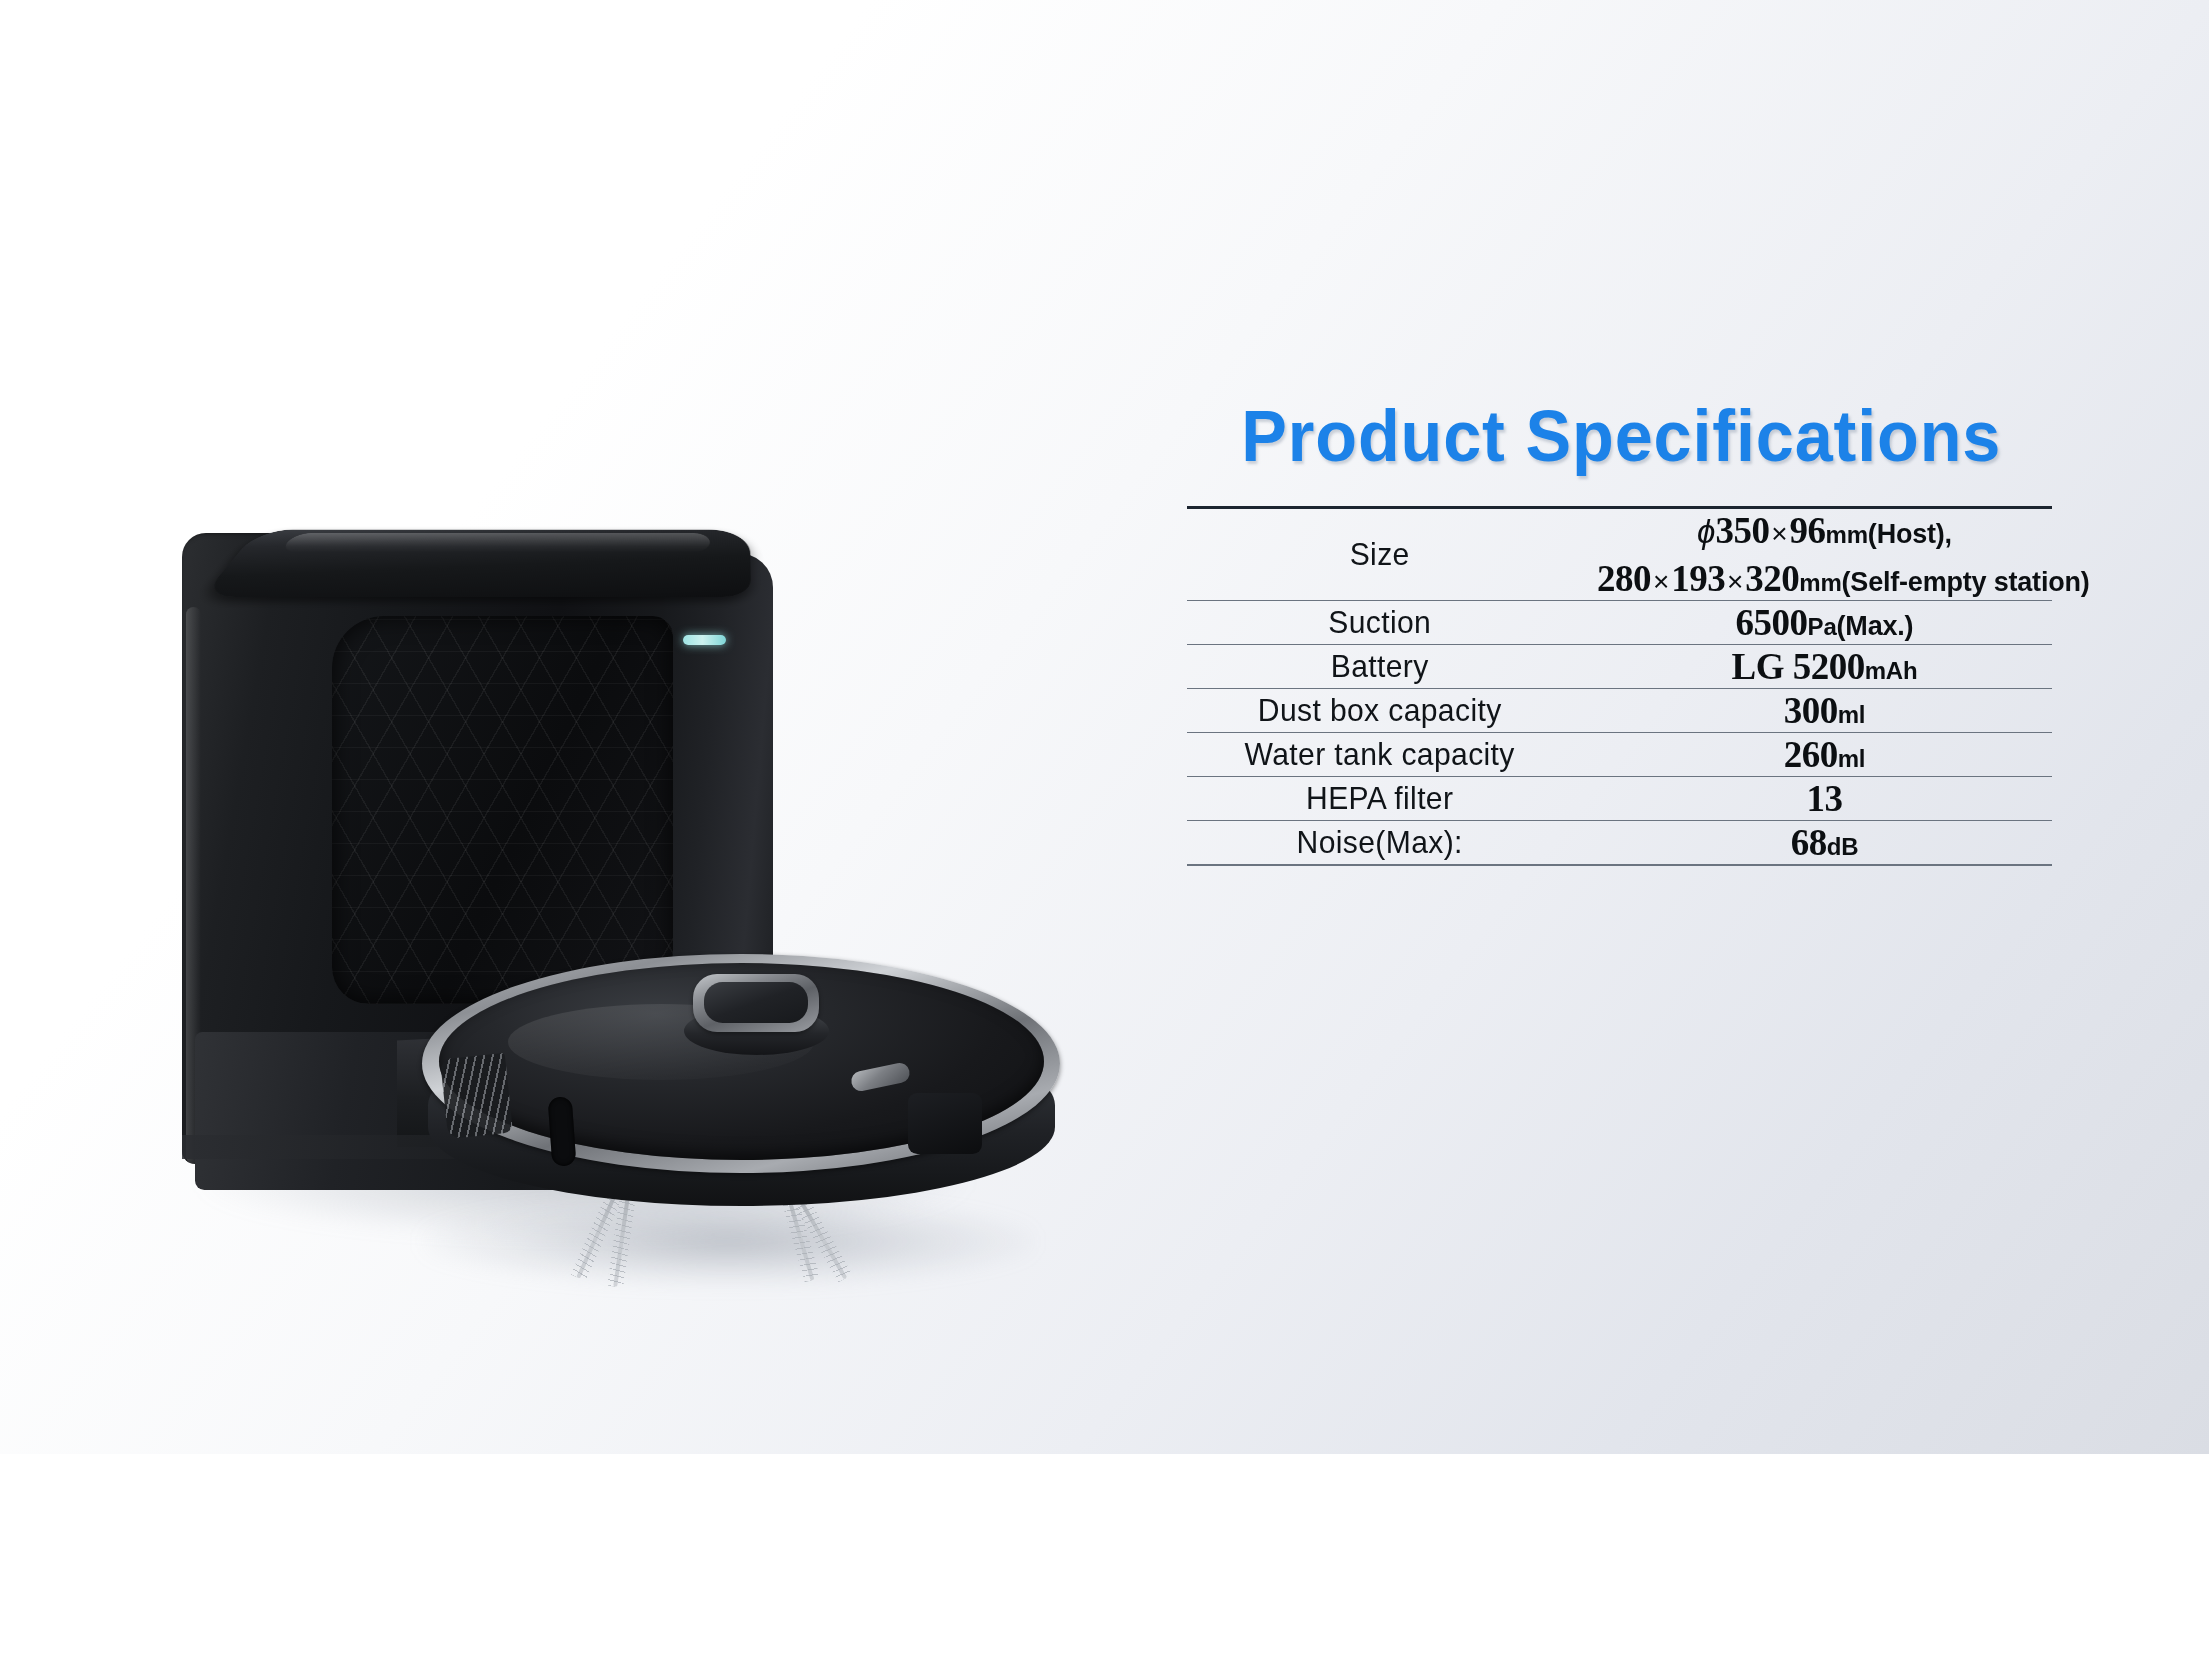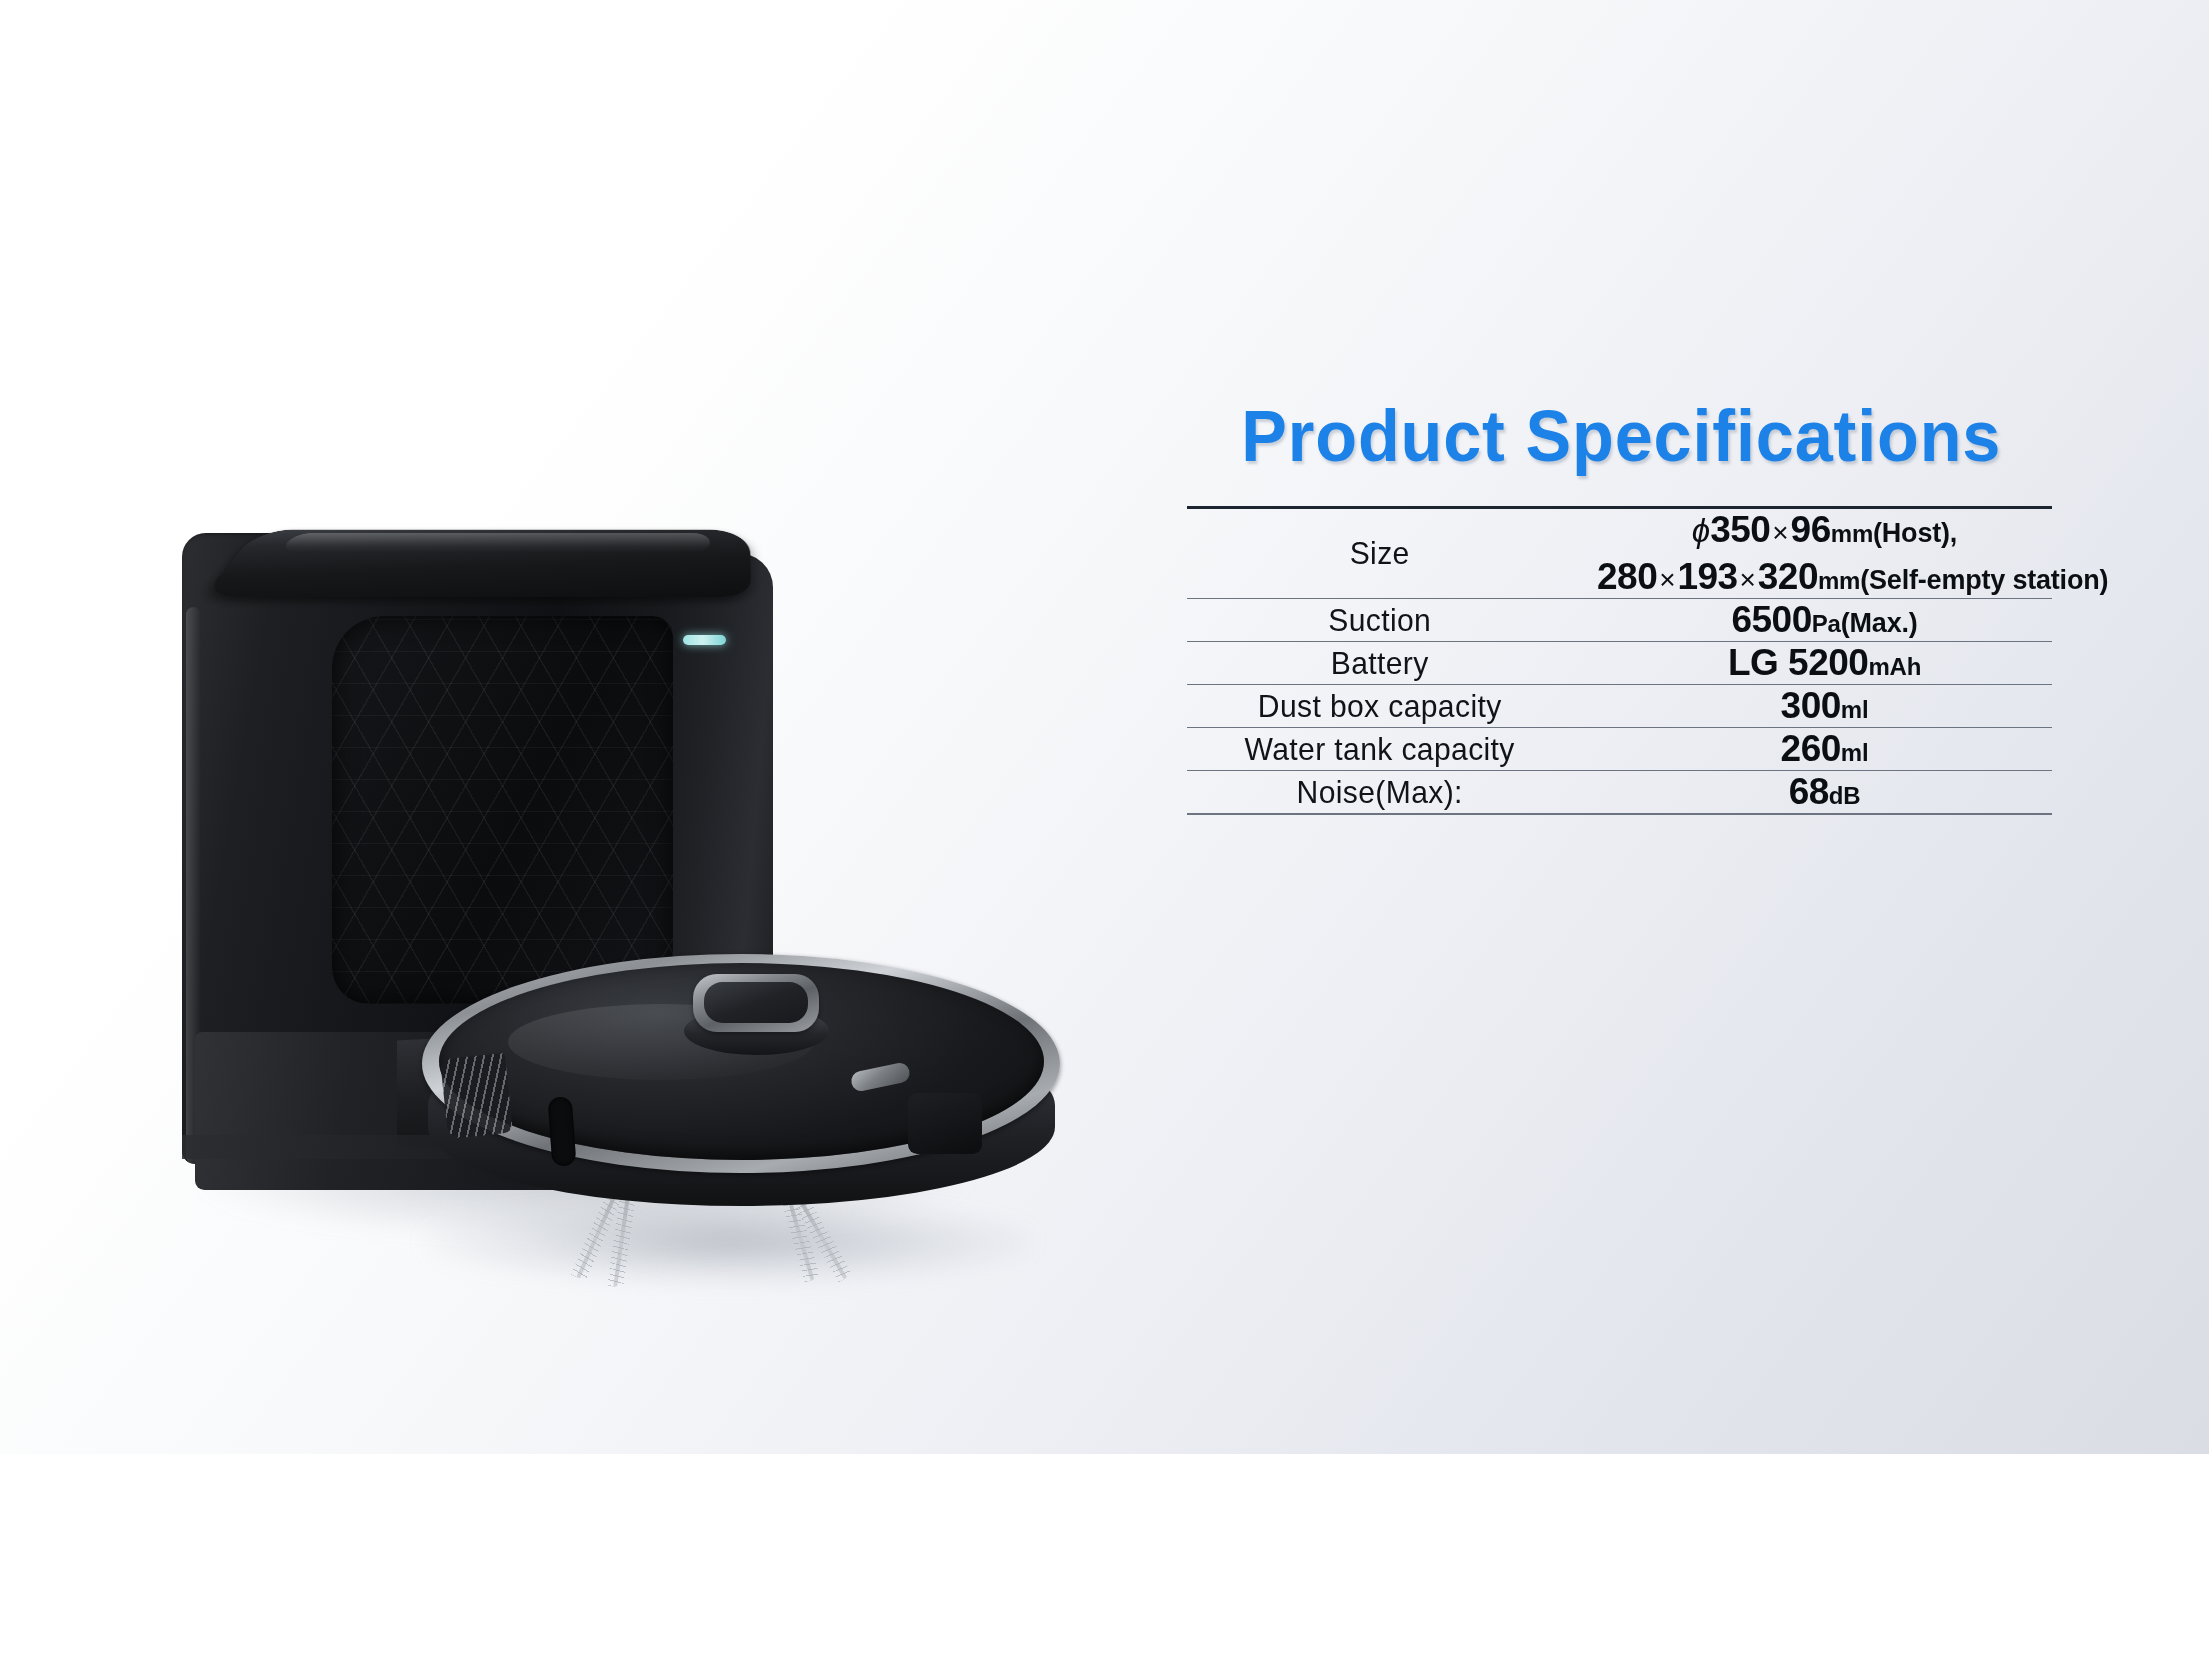"350" .cell-value .big { font-family: none -> Liberation Serif, serif }
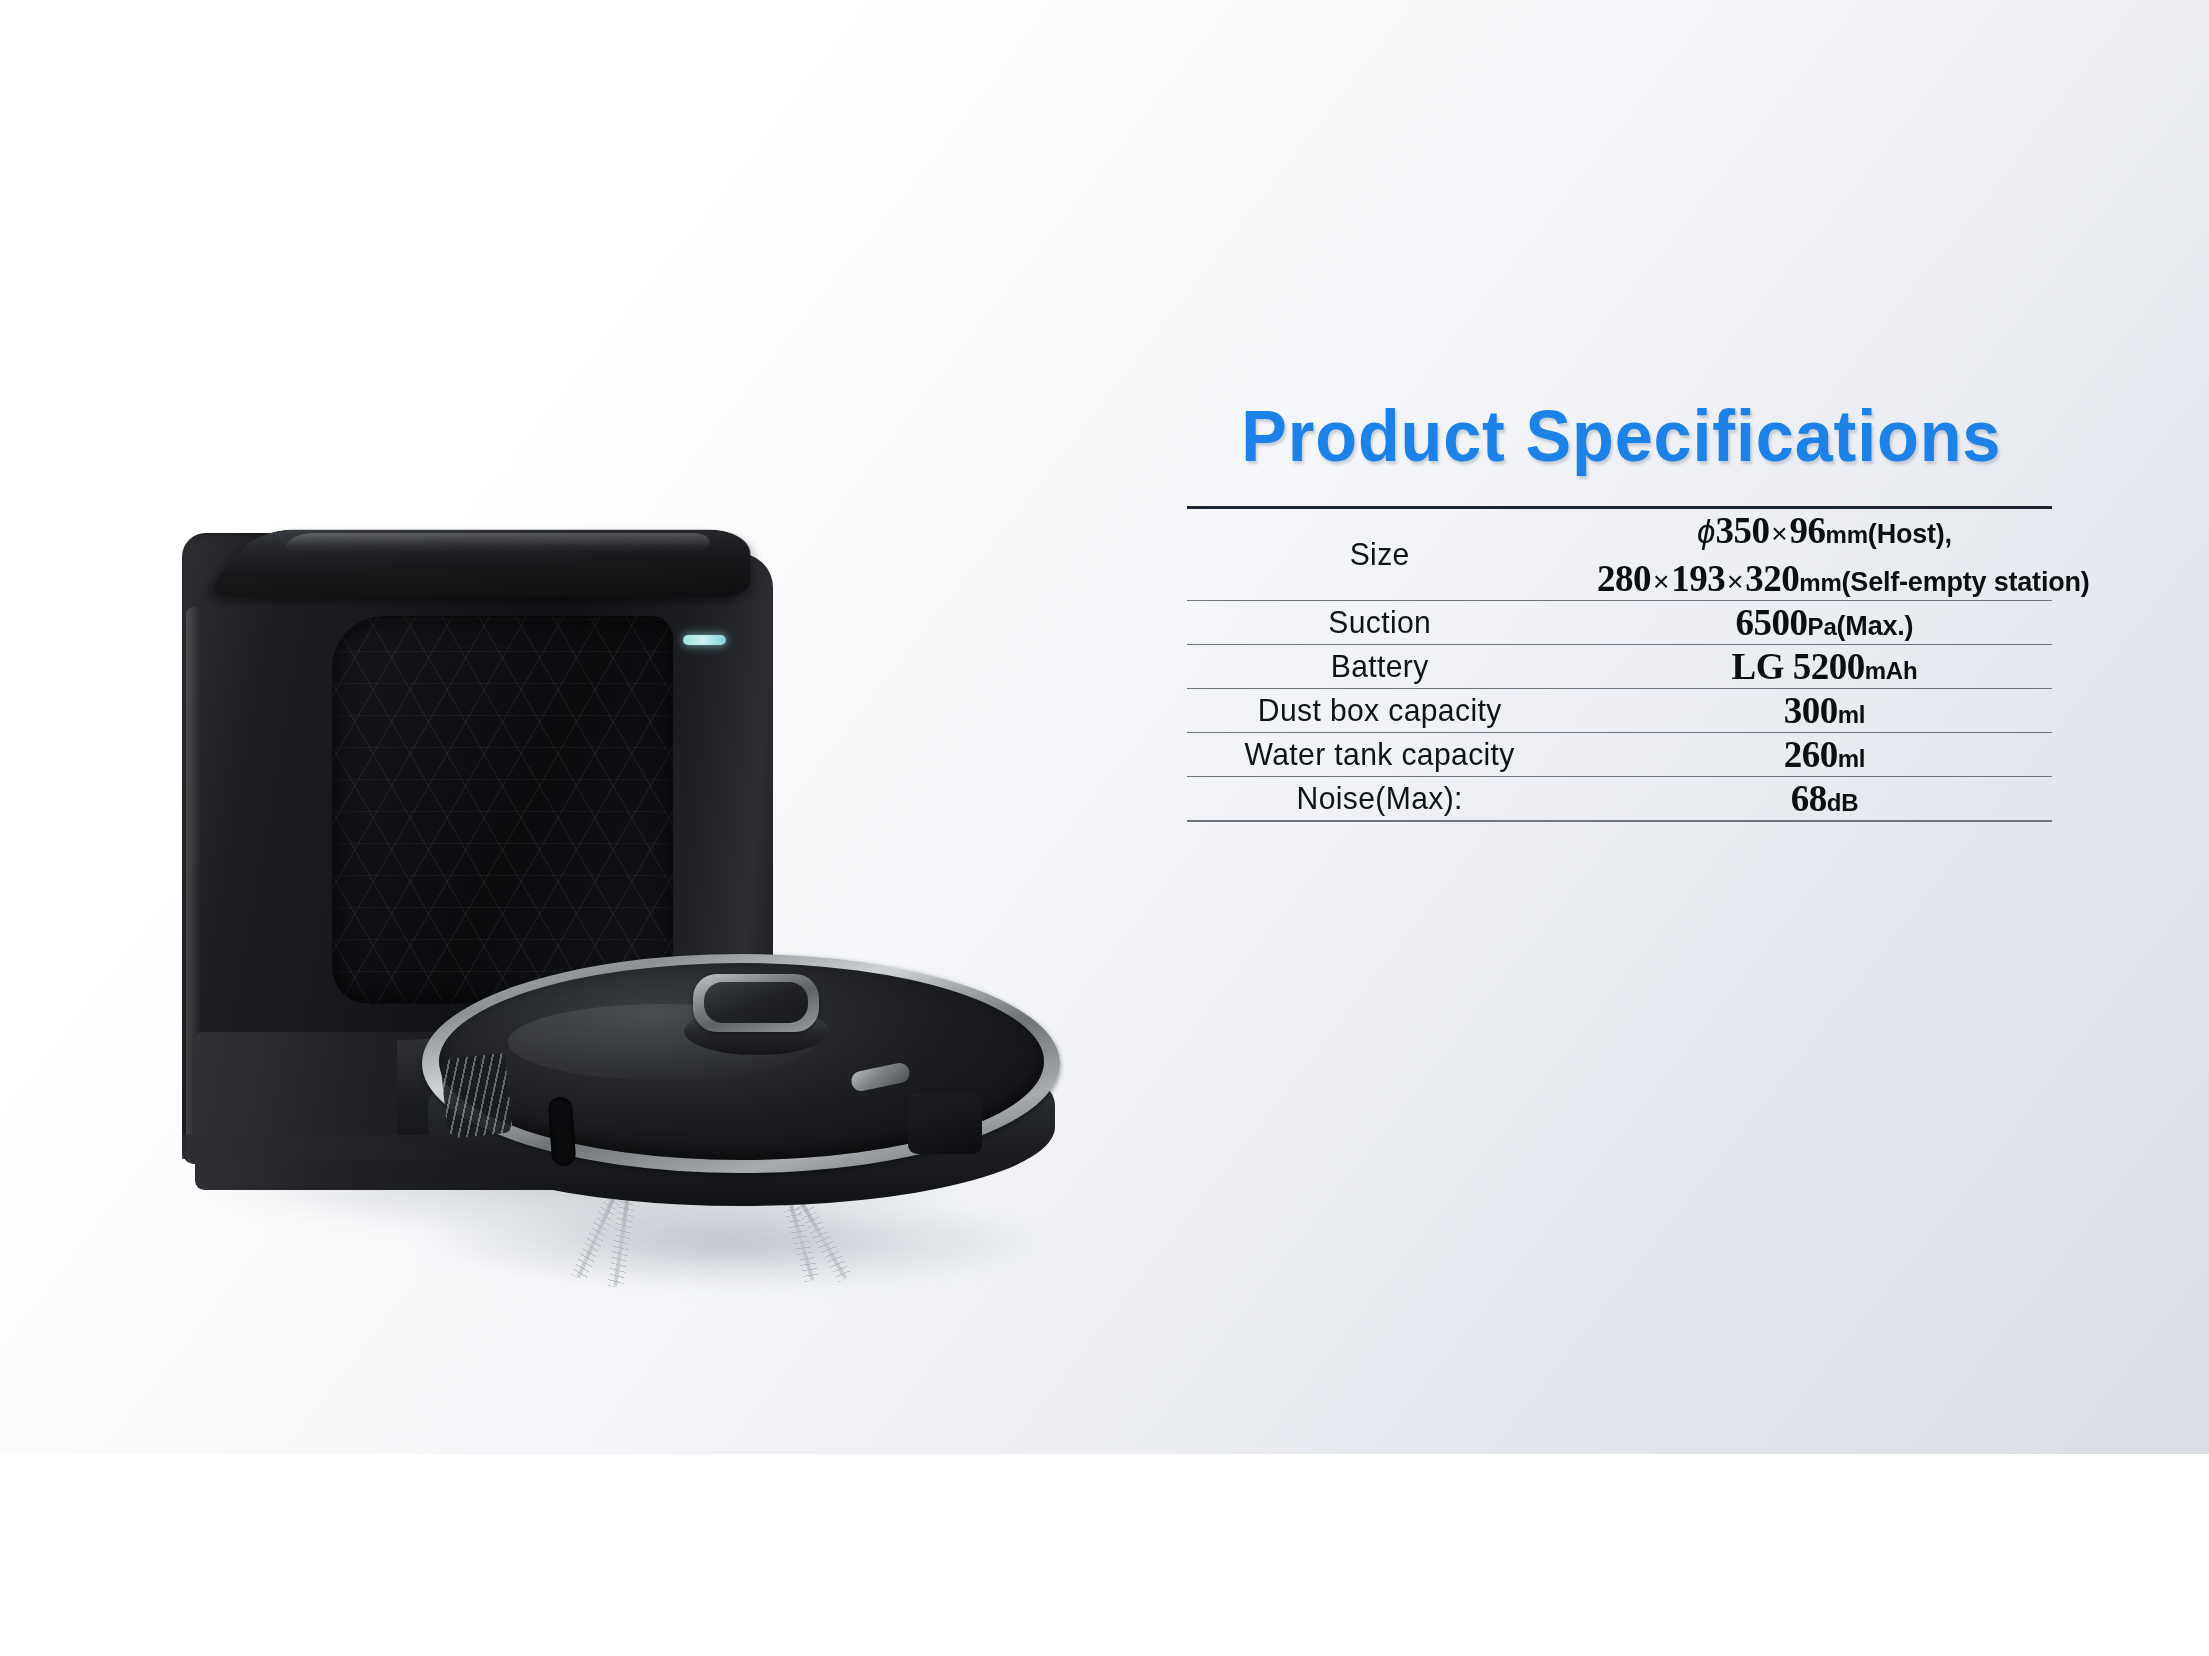"HEPA filter" tr { html: none -> <tr> <td>HEPA filter</td> <td> <span>13</span><span></span> </td> </tr> }
